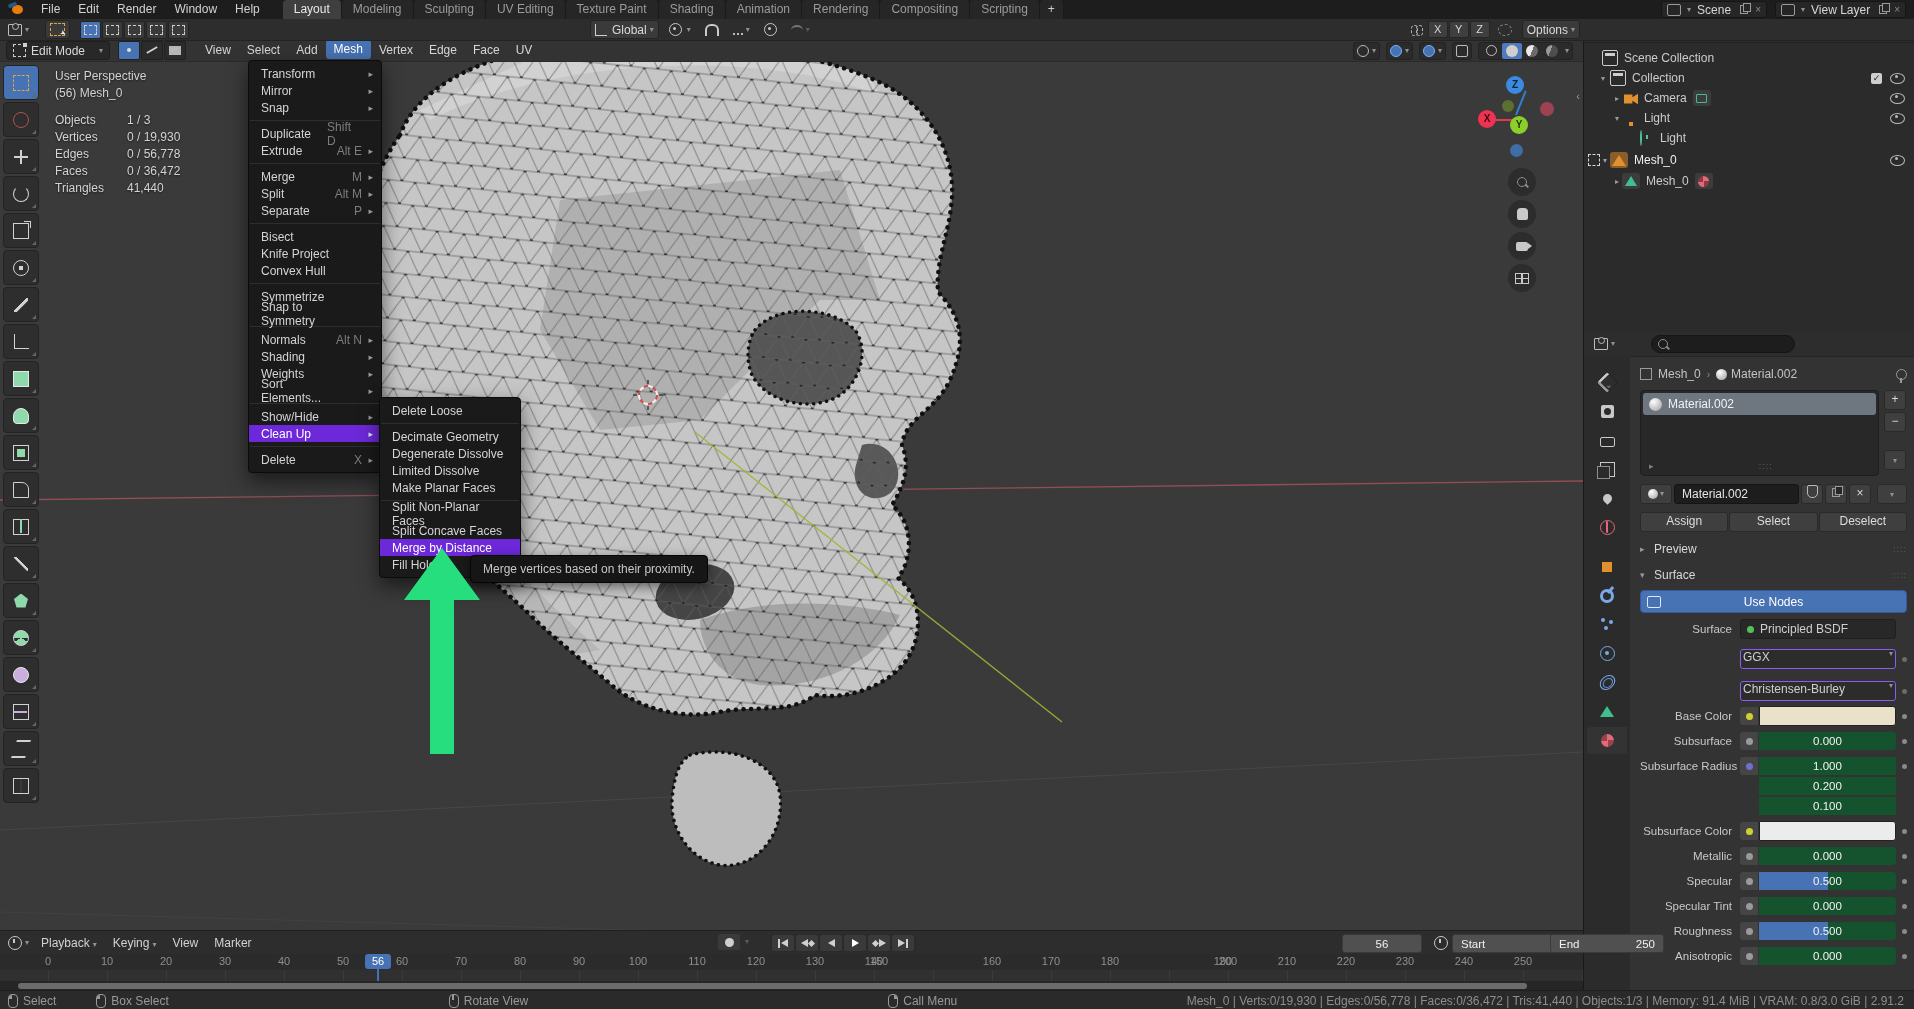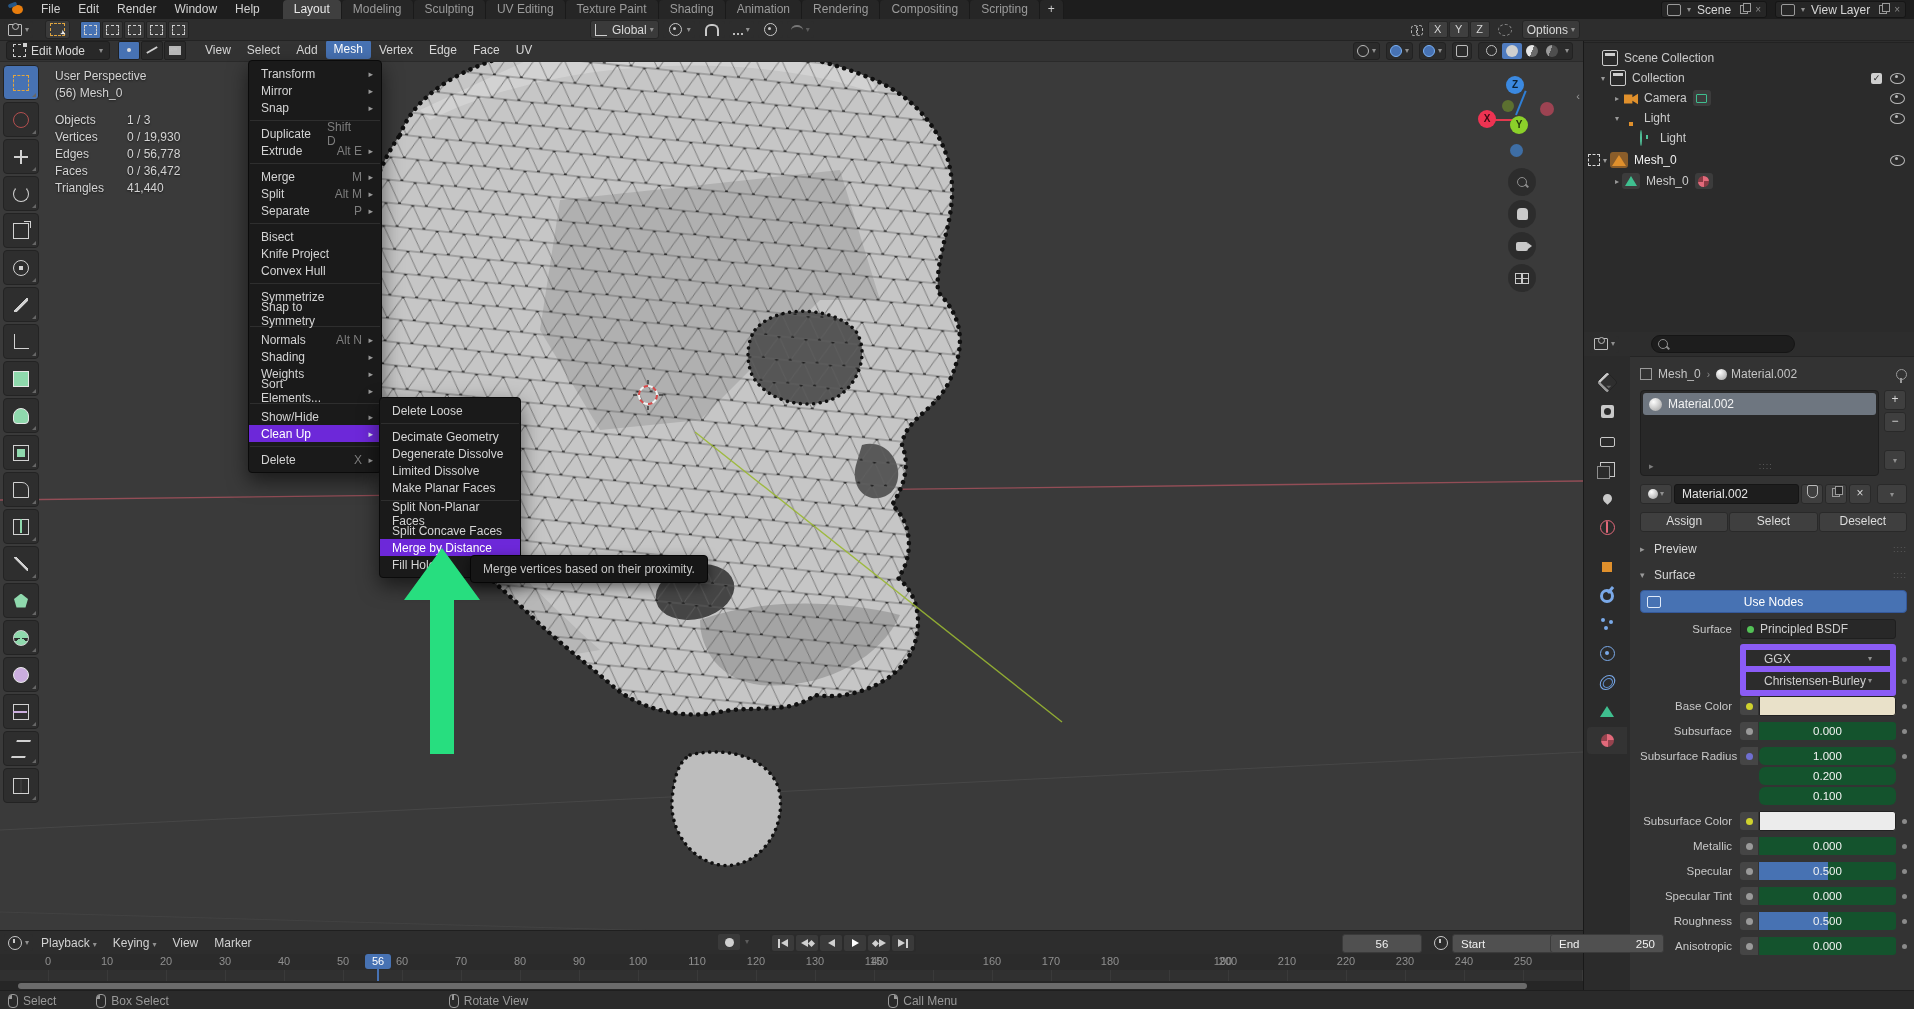"GGX" .dd { align-items: center -> none; border: 6px solid #8b5cf6 -> 1px solid #8b5cf6; padding: 0 18px -> 0 2px }
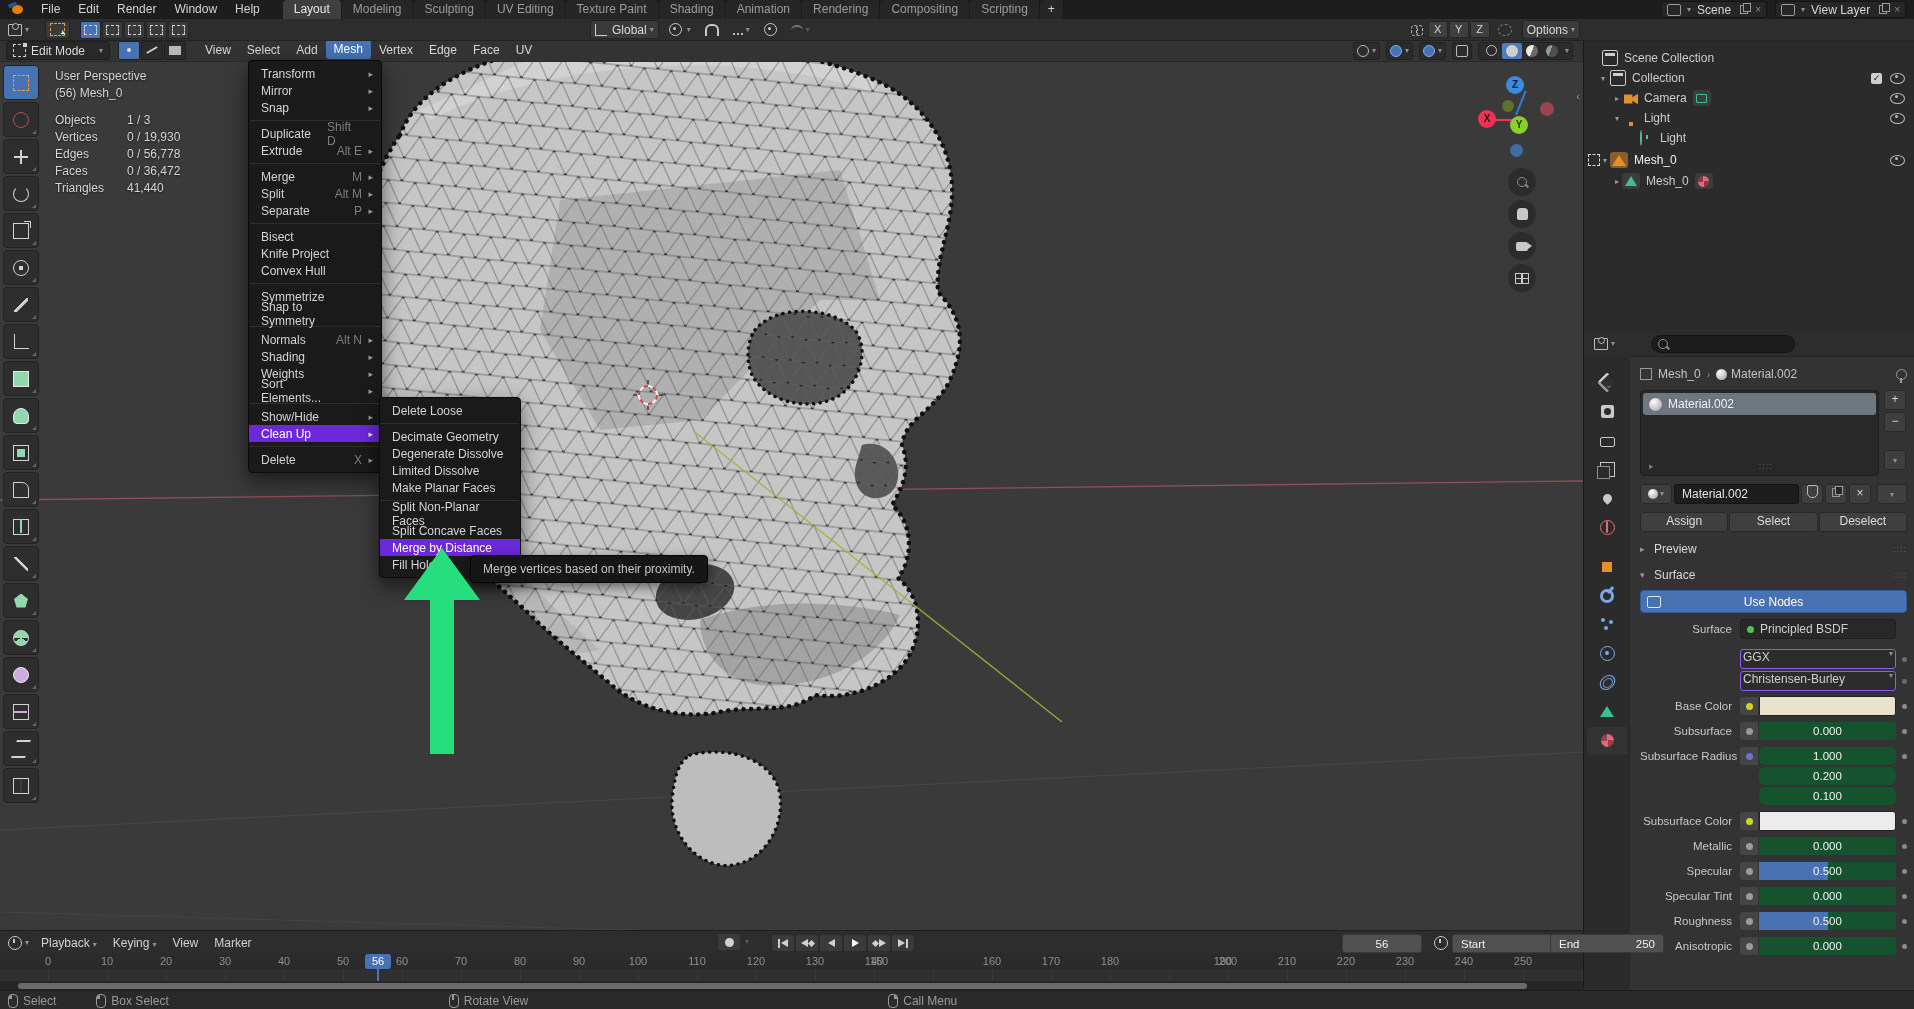"Christensen-Burley" div.prow { margin-top: 4px -> 14px }
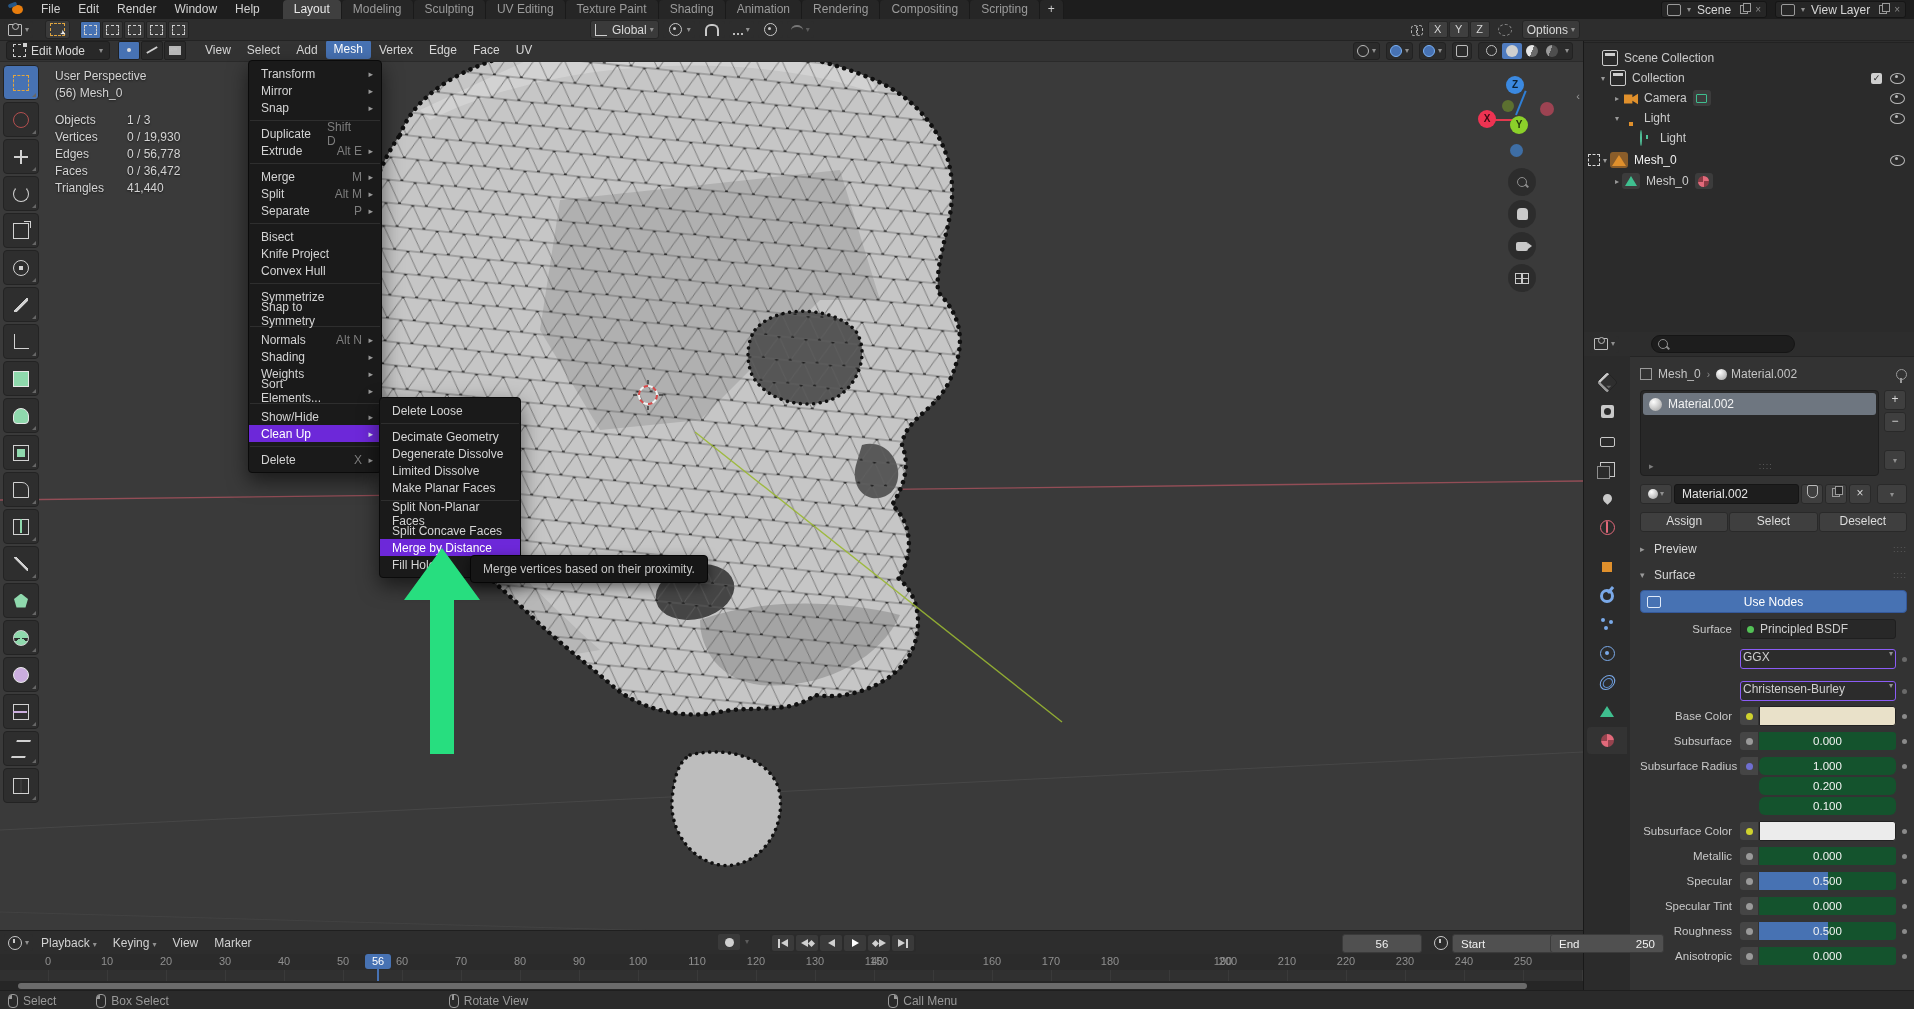"1.000" .stack .slider { border-radius: 6px -> 0 }
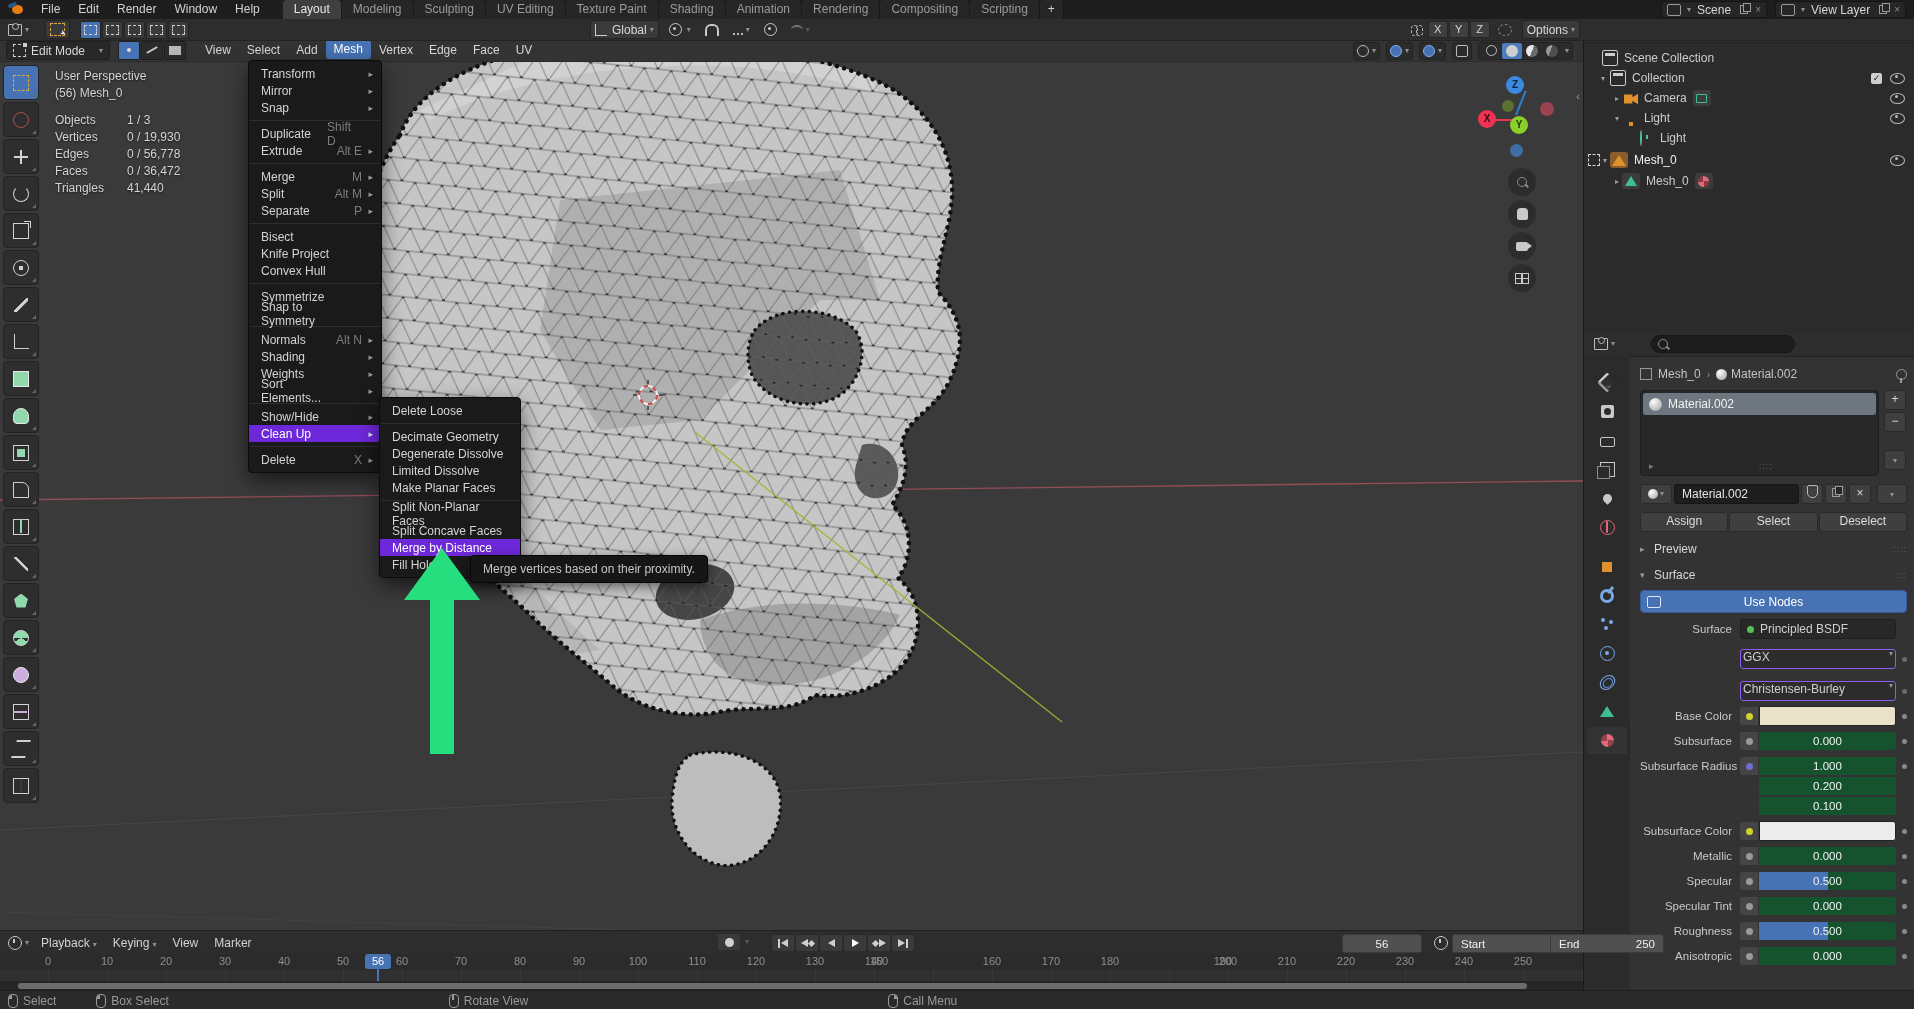"Mesh_0 | Verts:0/19,930 | Edges:0/56,778" span { html: none -> <span>Mesh_0 | Verts:0/19,930 | Edges:0/56,778 | Faces:0/36,472 | Tris:41,440 | Objects:1/3 | Memory: 91.4 MiB | VRAM: 0.8/3.0 GiB | 2.91.2</span> }
